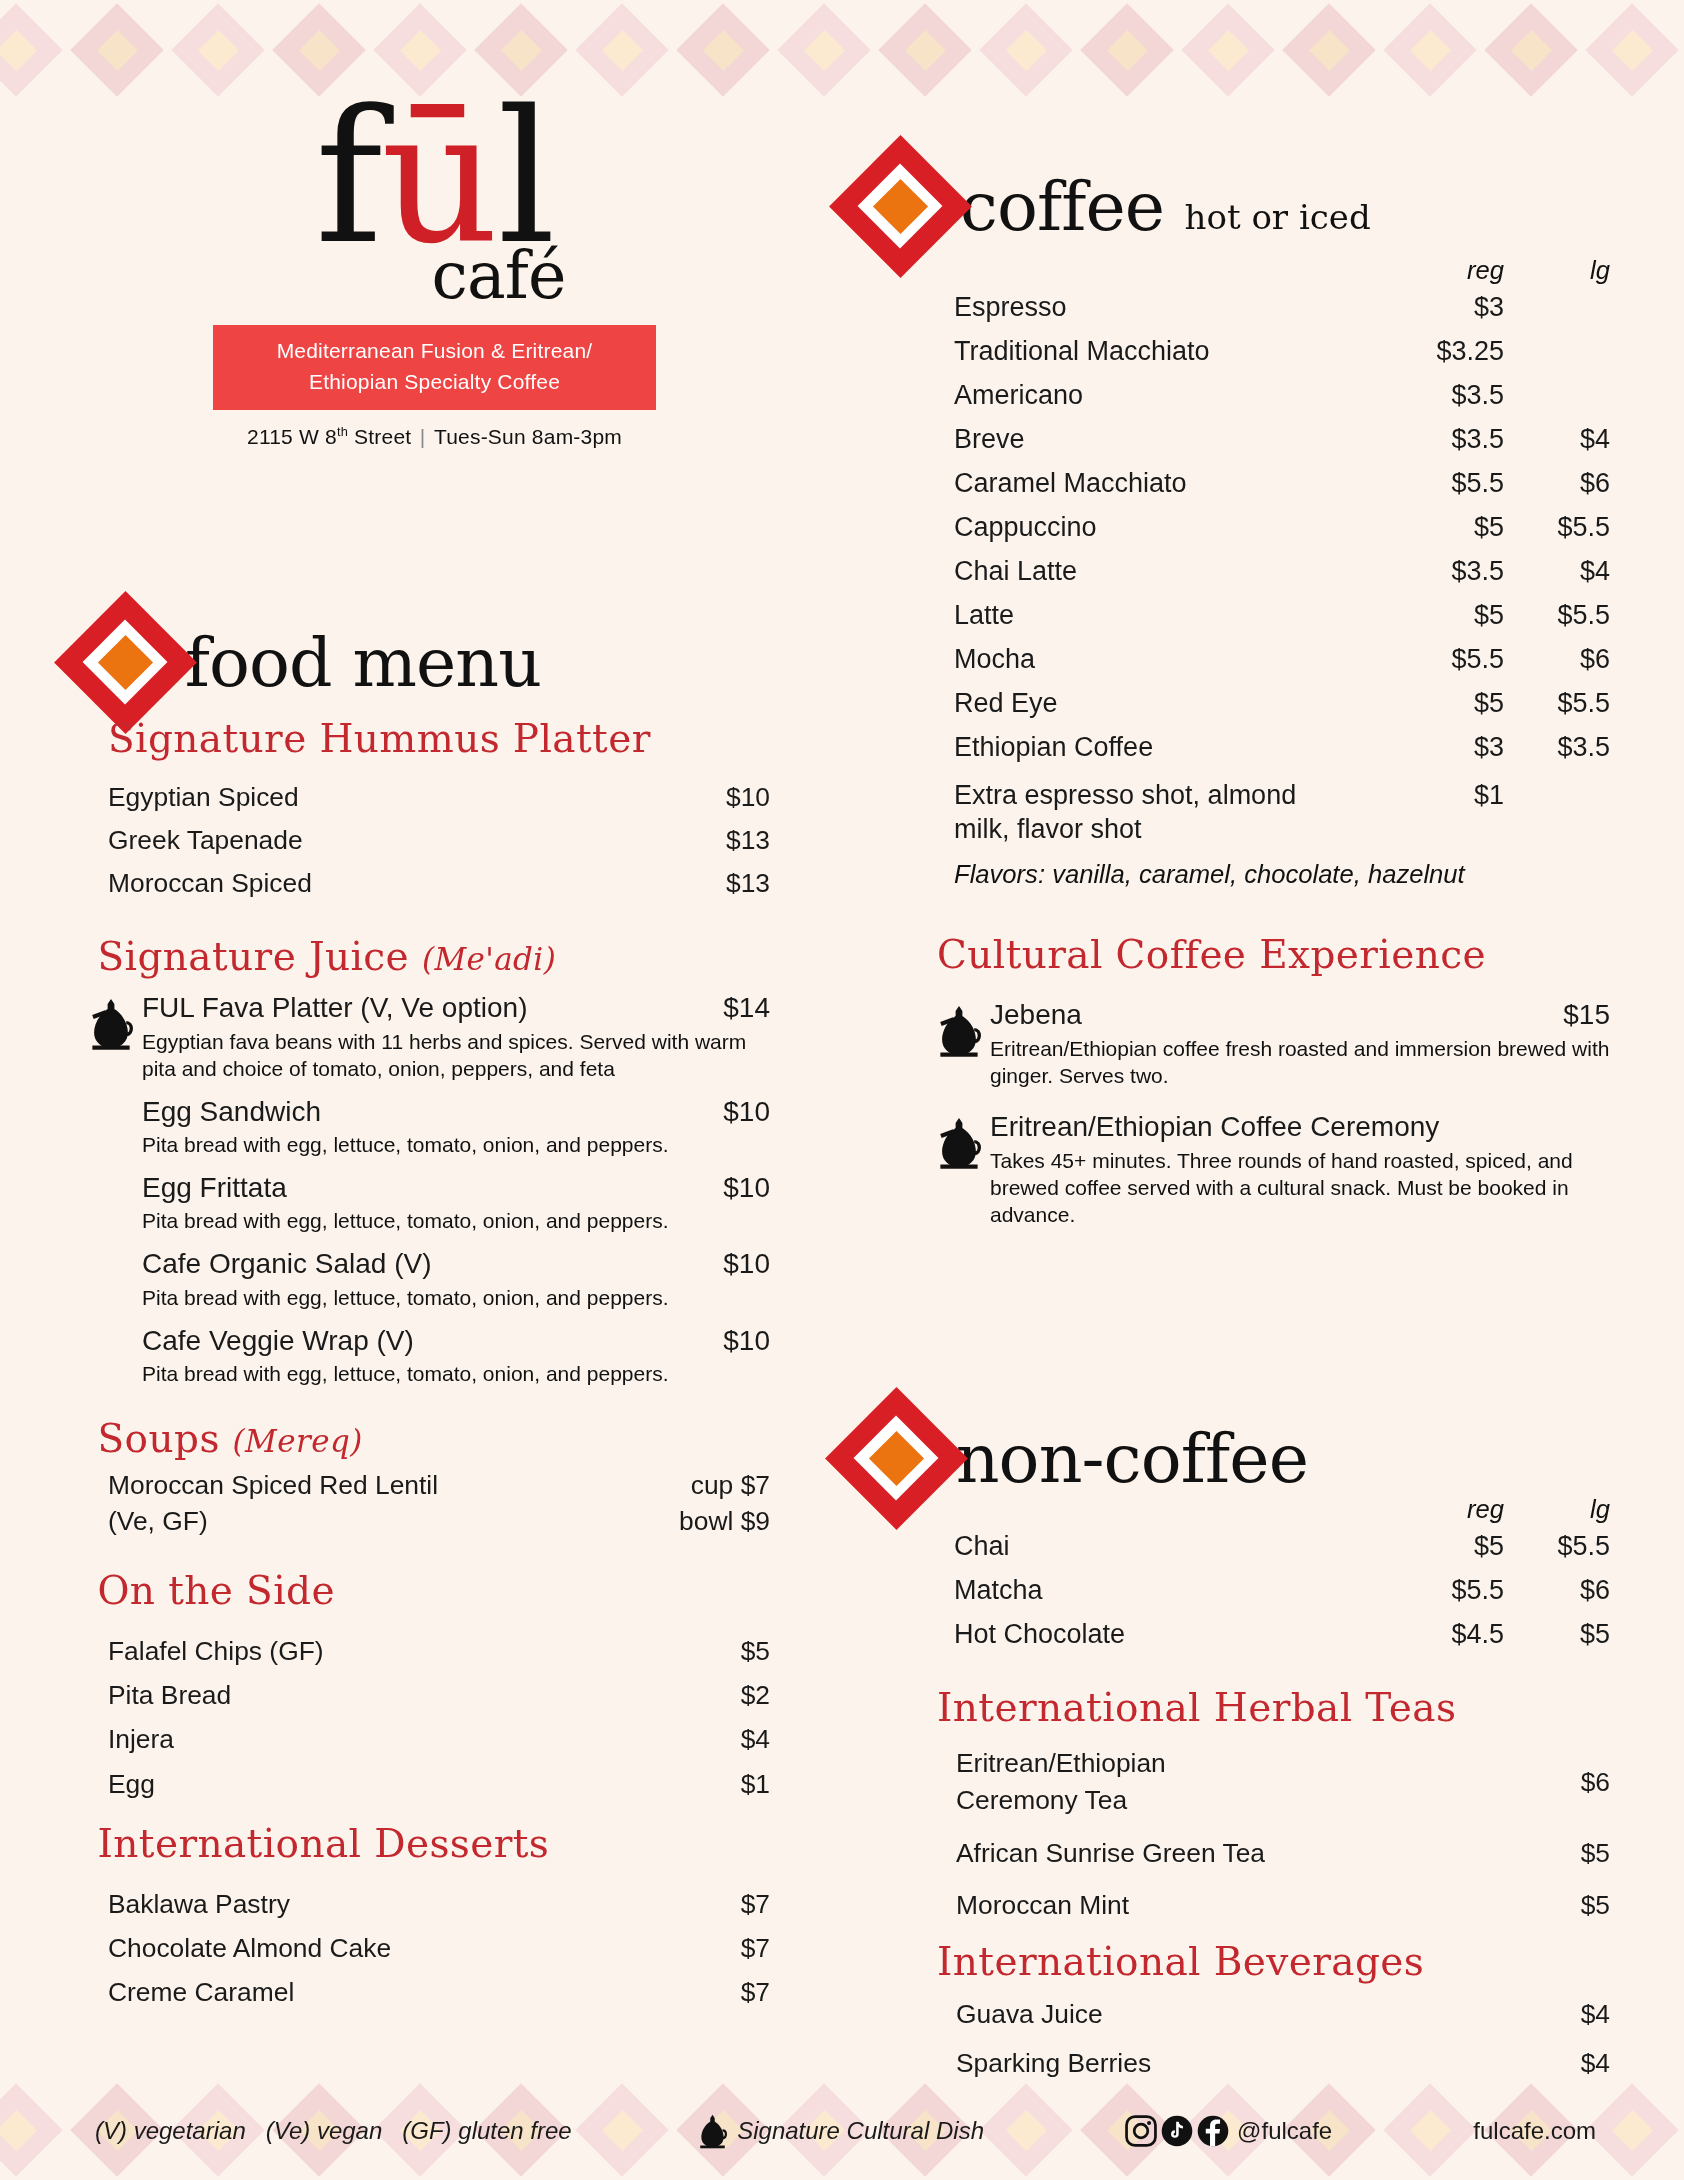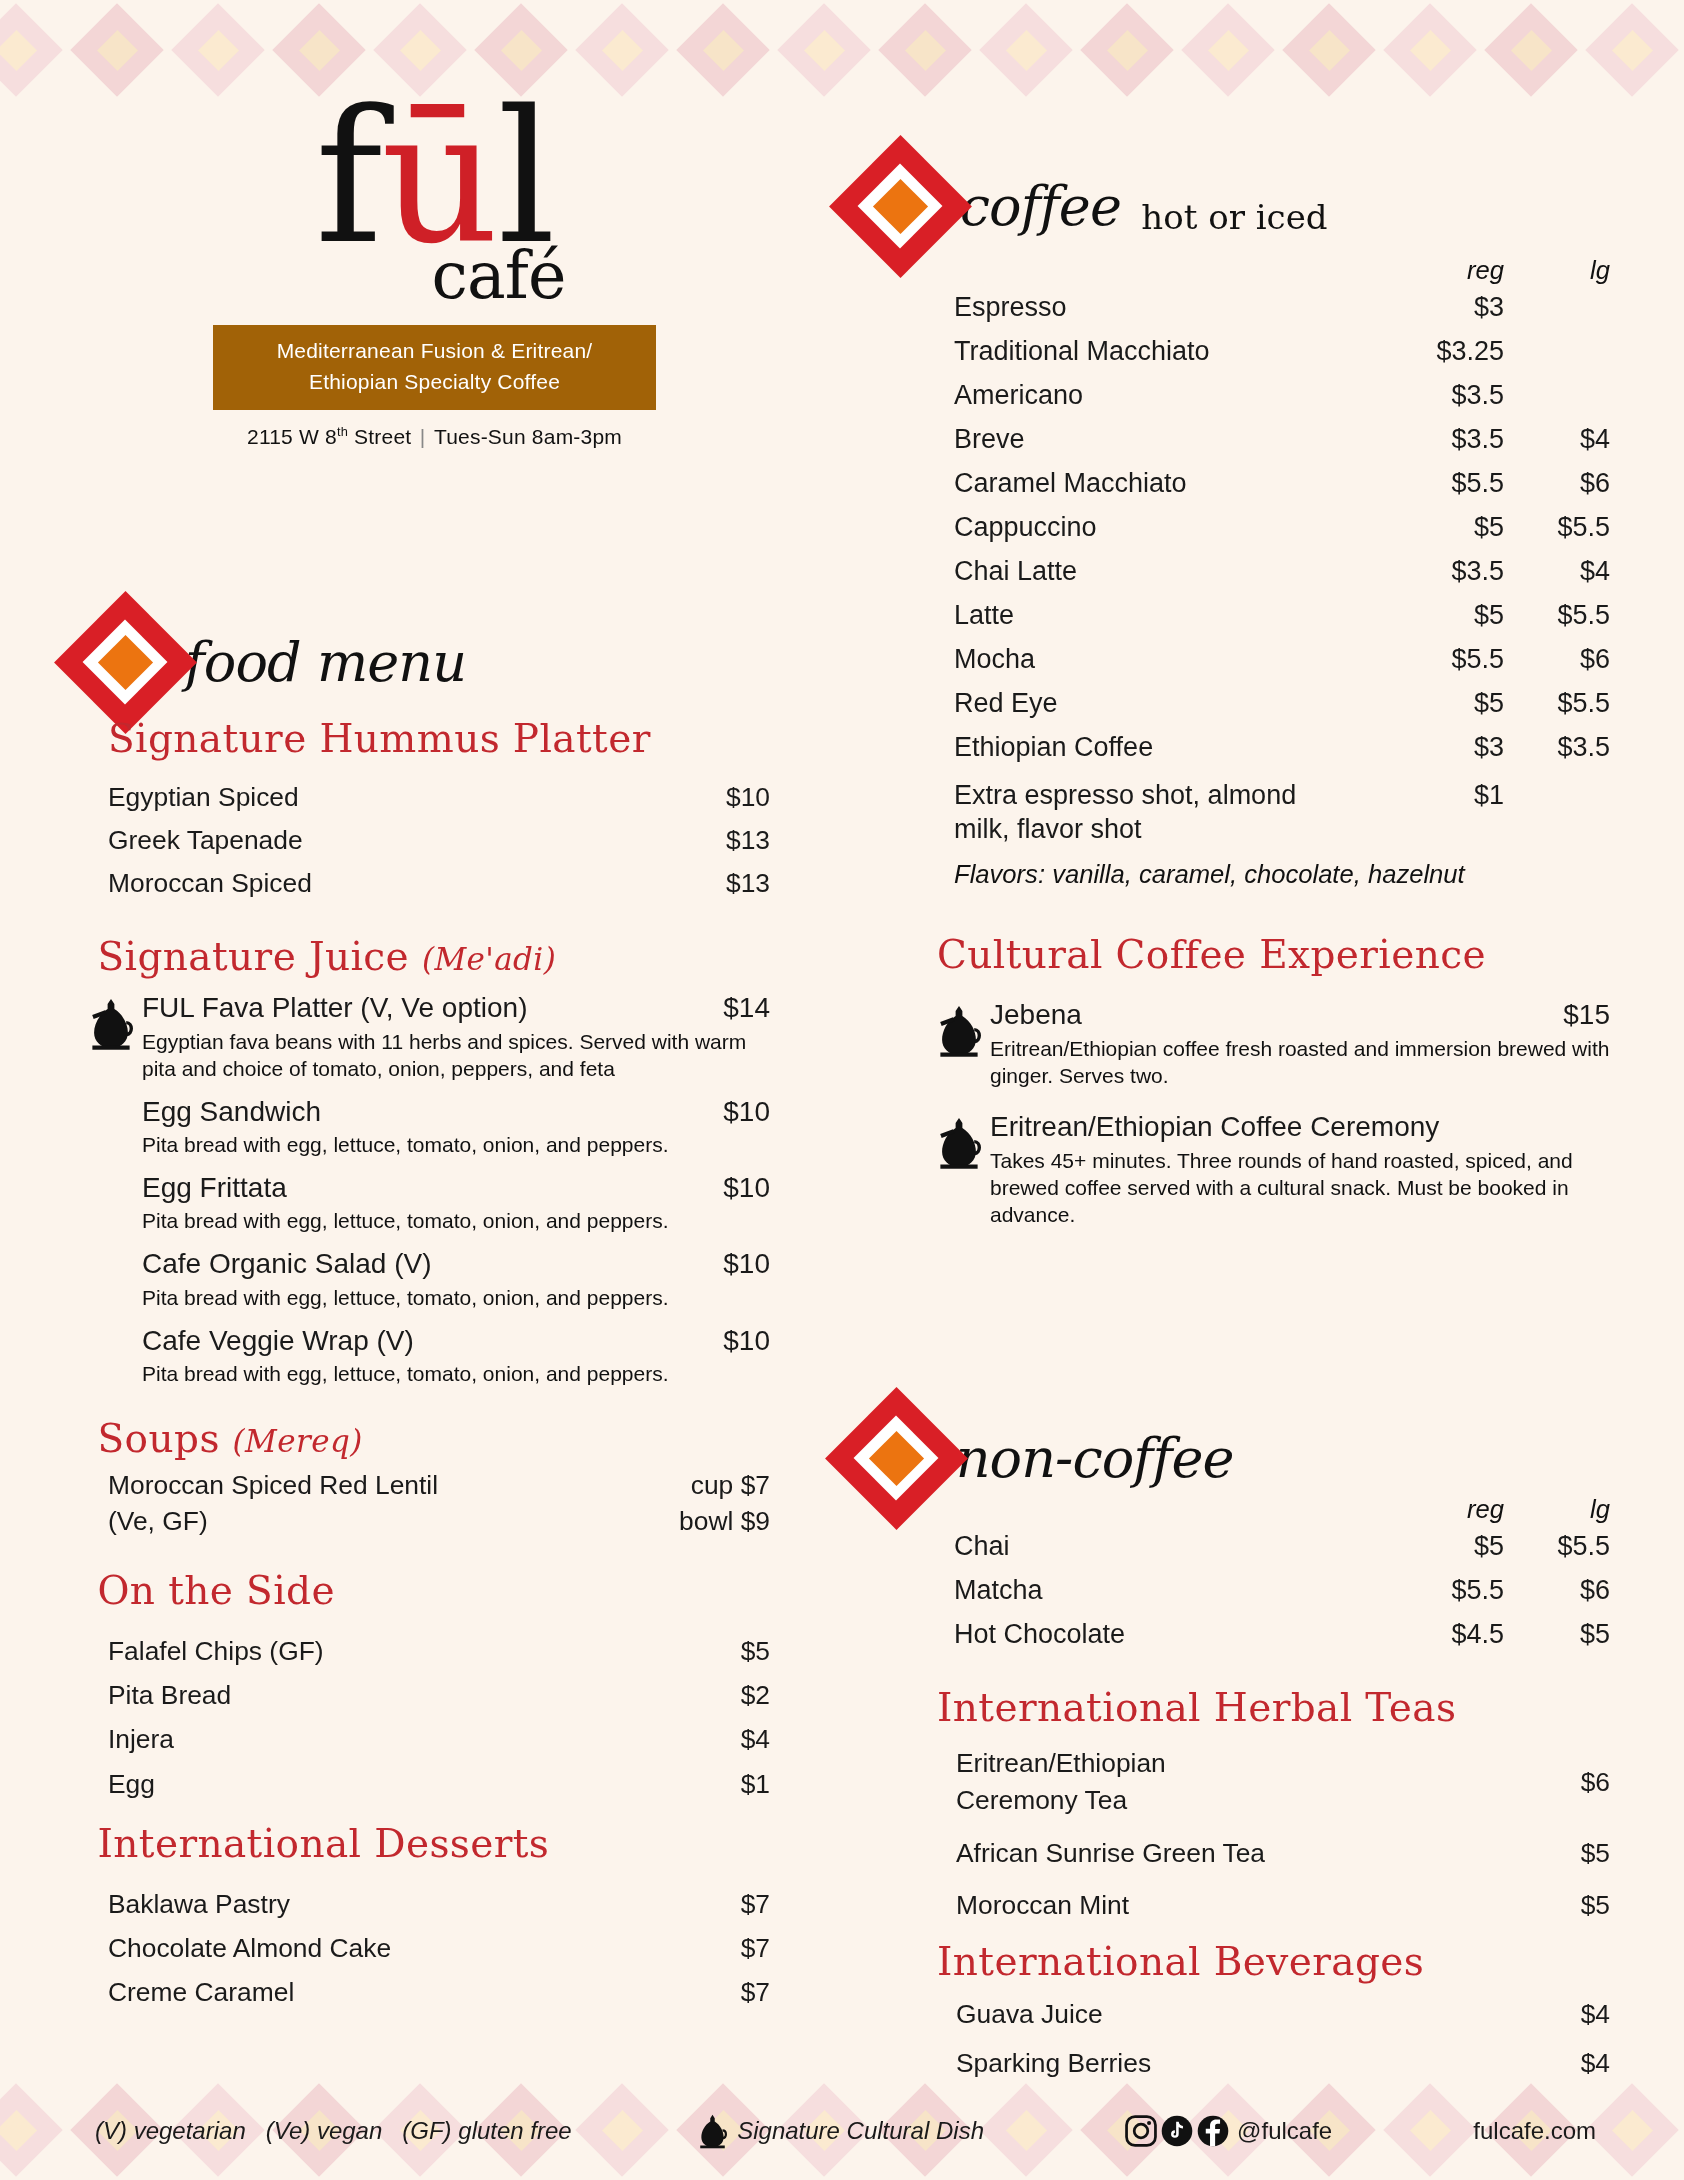"coffee" .sec-title { font-size: 54px -> 68px; font-style: italic -> none }
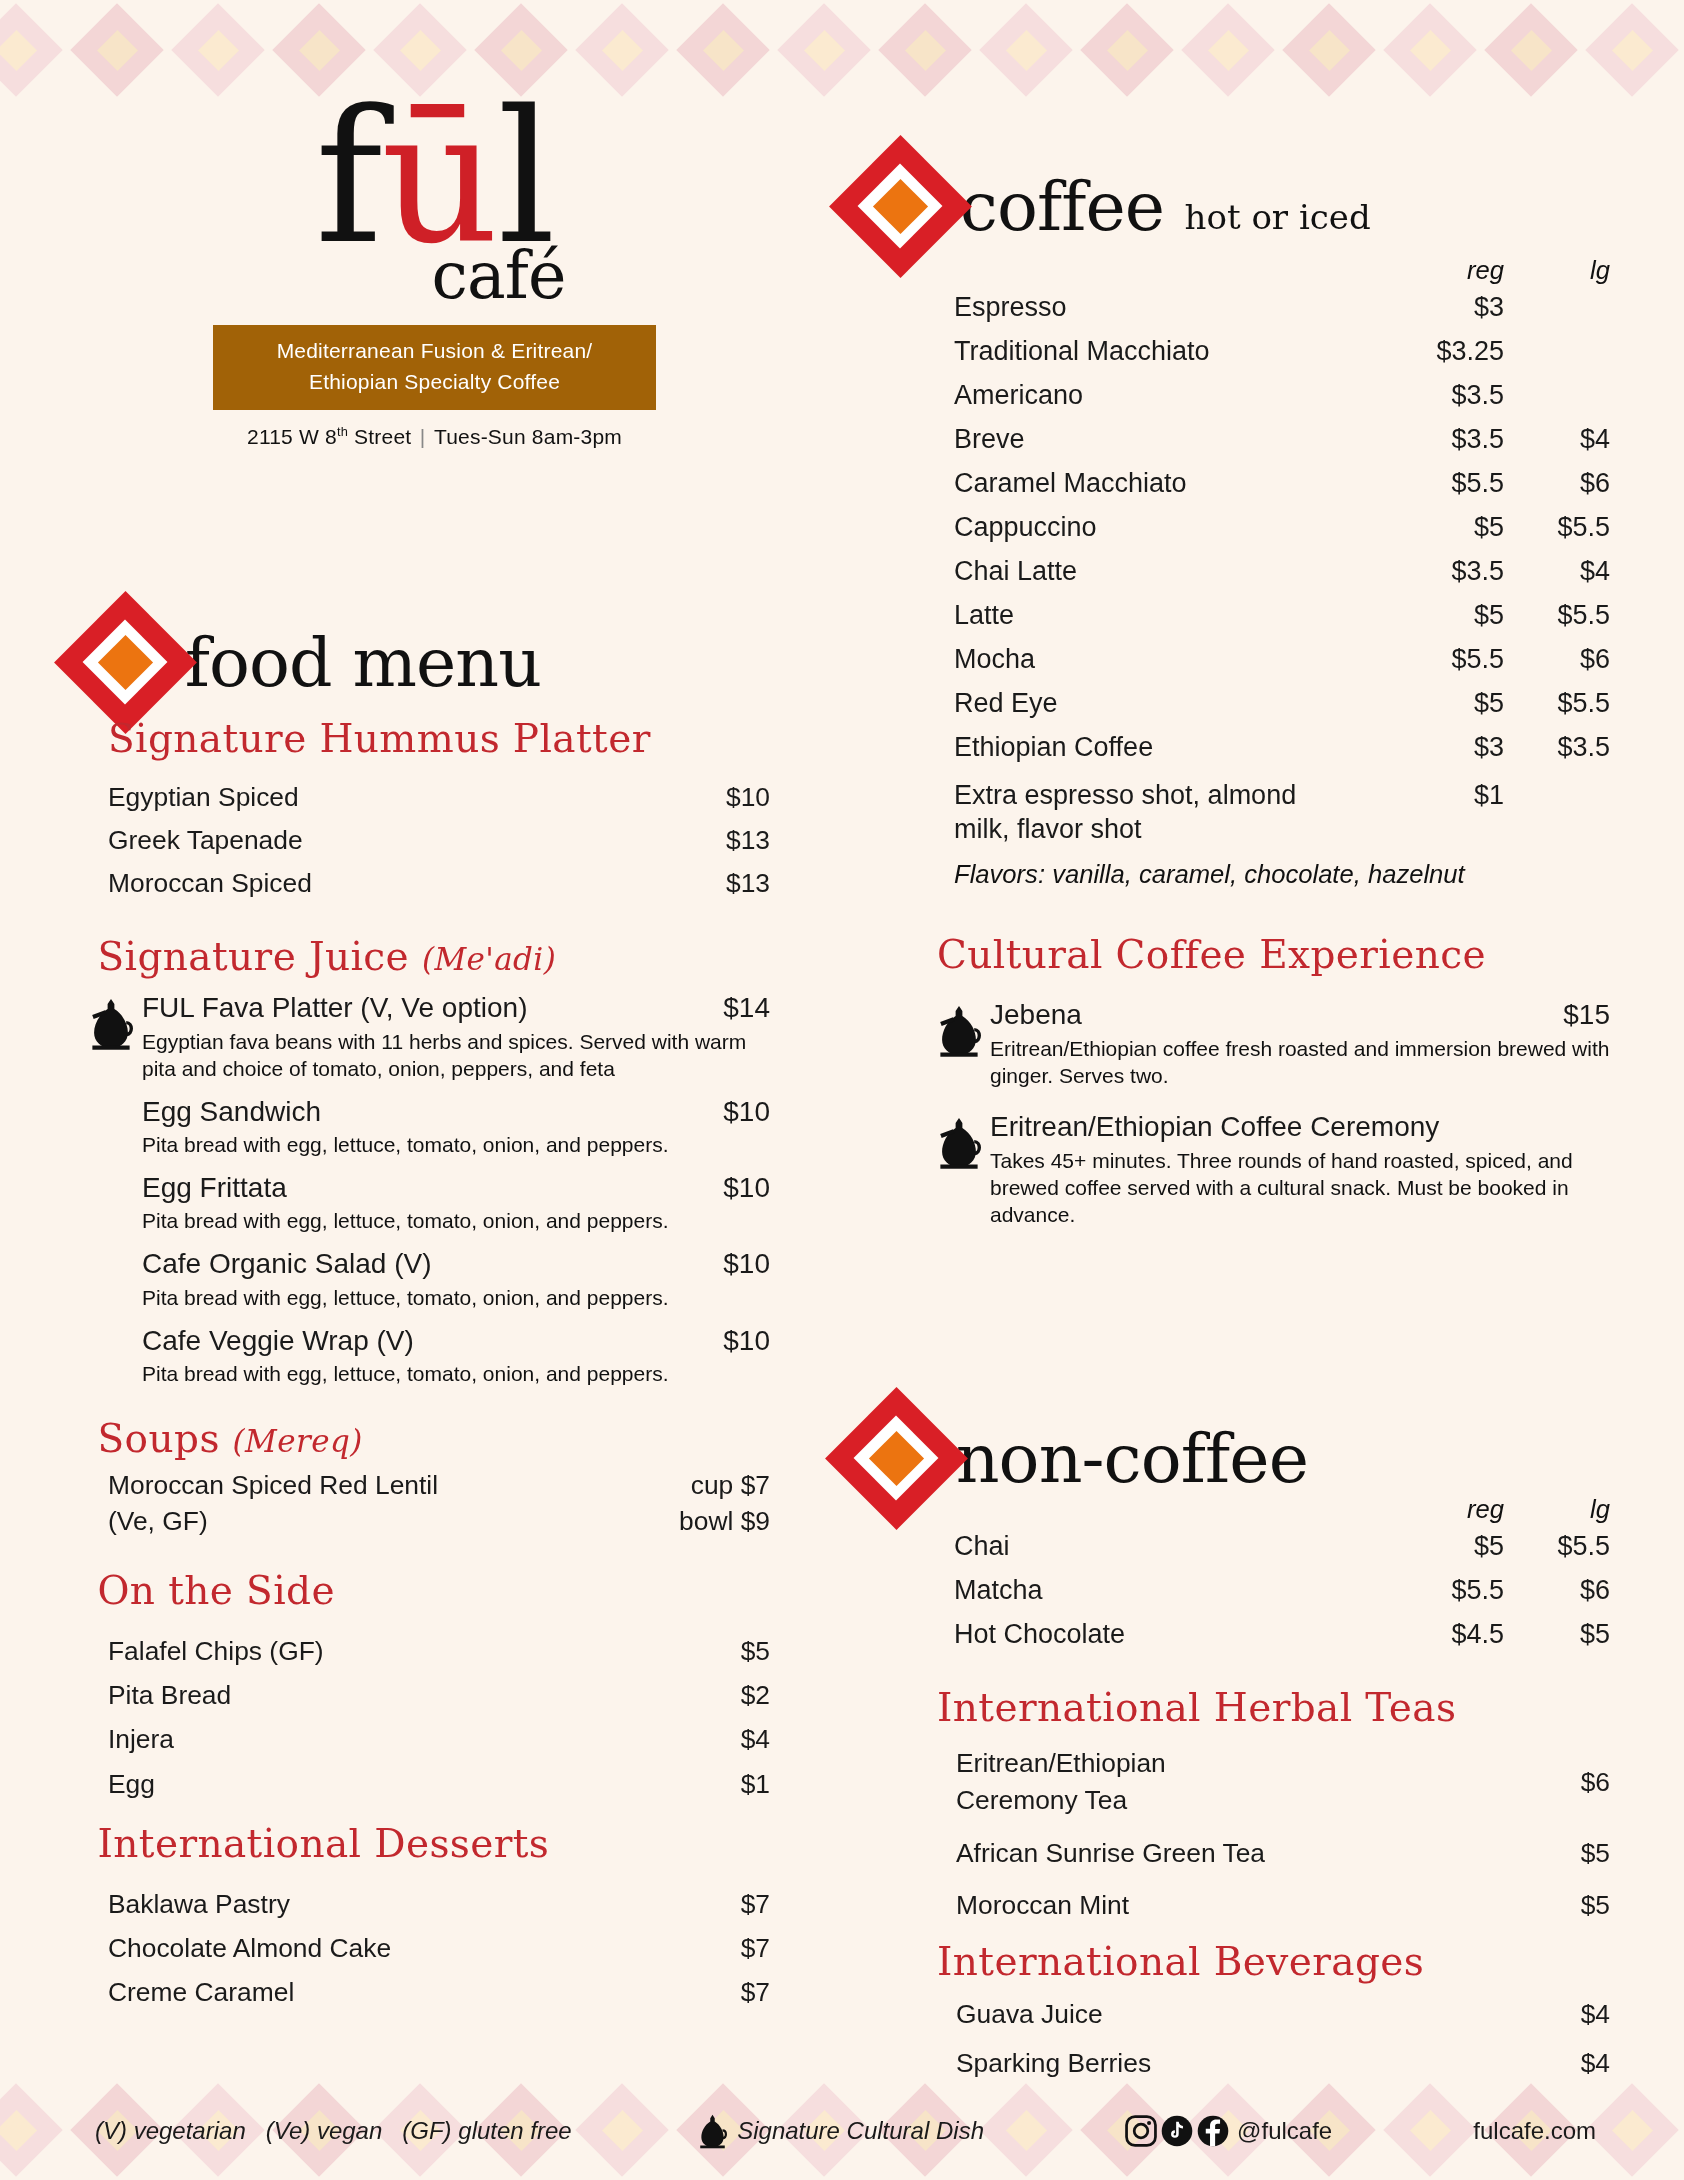"Mediterranean Fusion & Eritrean/" .logo-tag { background: #a16207 -> #ef4444 }
